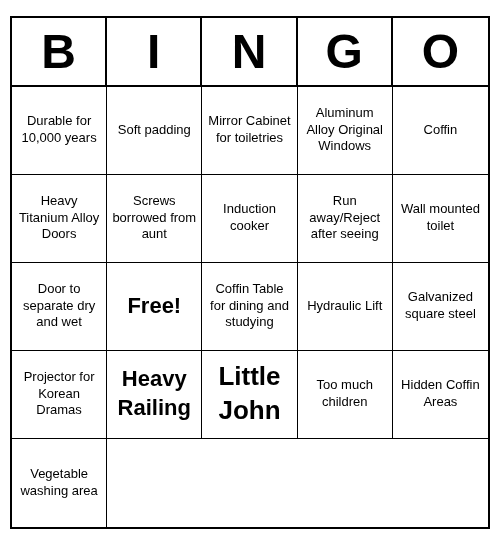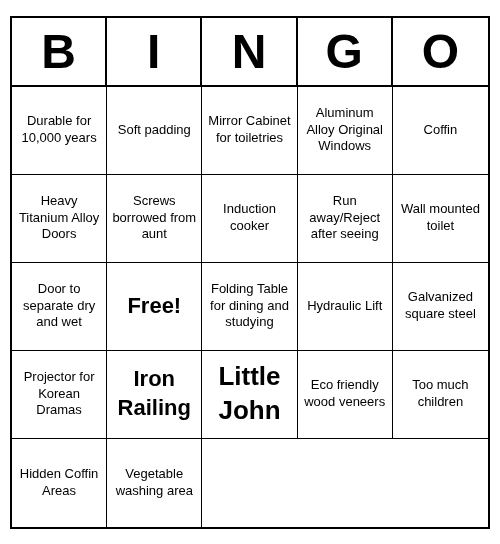"Folding Table for dining and" div.bingo-cell { text: Folding -> Coffin }
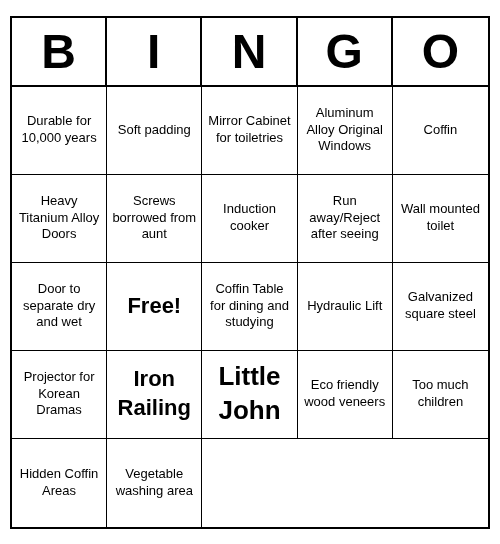"Iron Railing" div.bingo-cell { text: Iron -> Heavy }
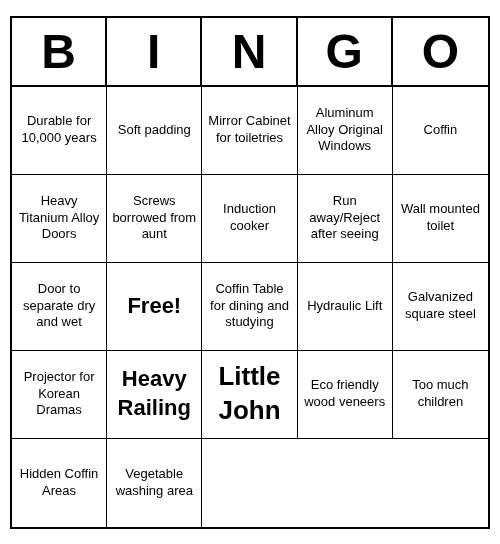"Eco friendly wood veneers" div.bingo-cell { html: <div>Eco friendly wood veneers</div> -> none }
